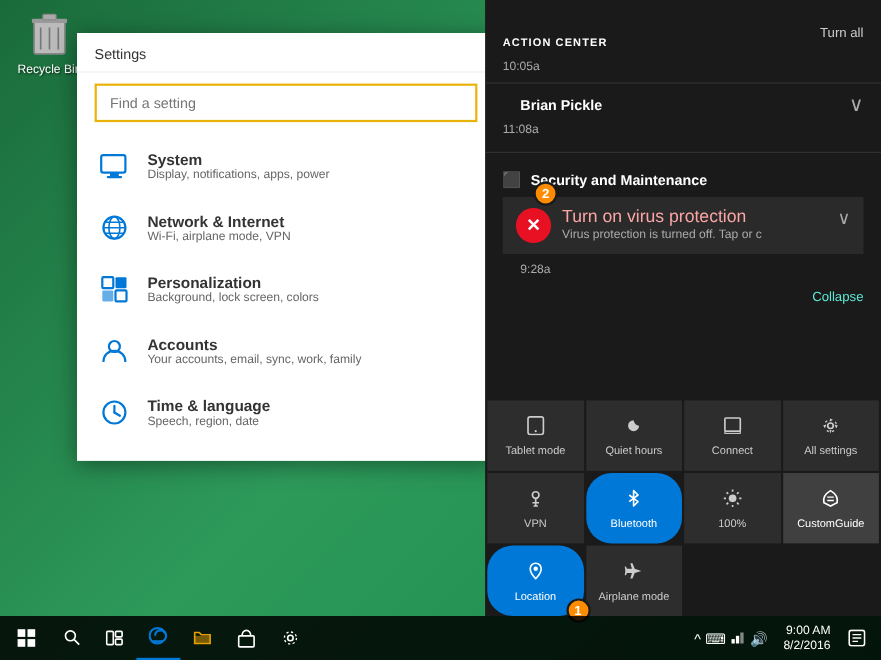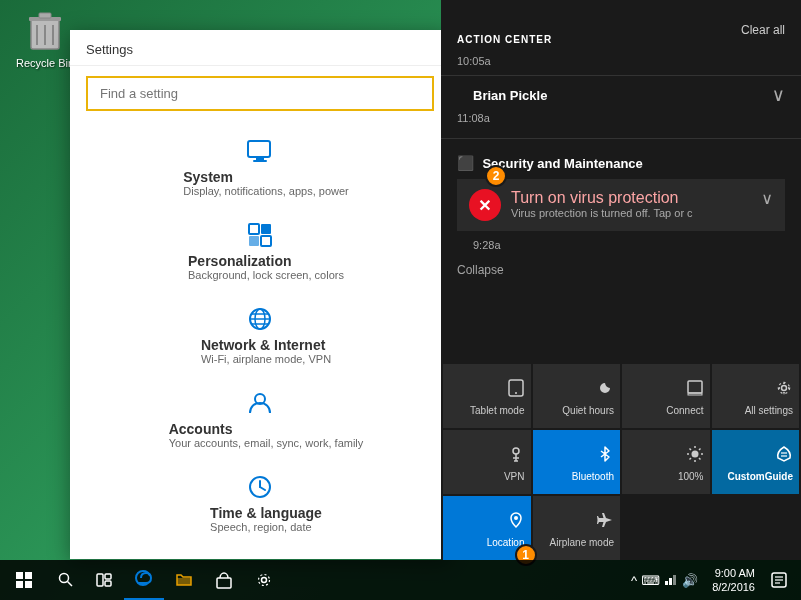"Clear all" span.ac-clear-all { text: Clear -> Turn }
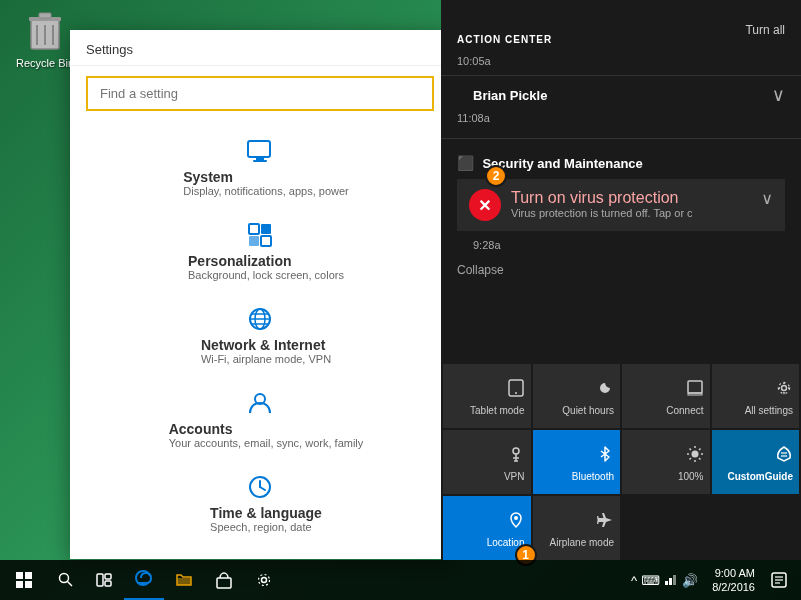"System" .settings-item { flex-direction: column -> none }
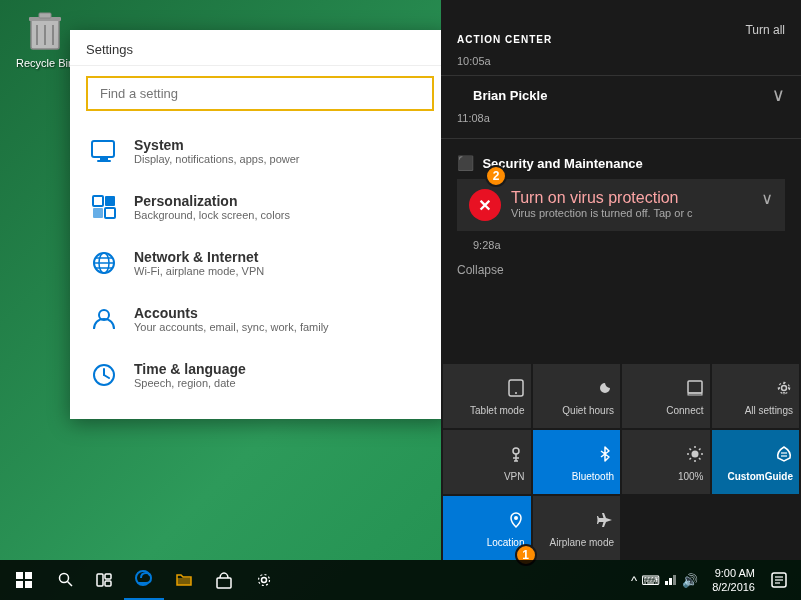"Personalization" li.settings-item { order: before "Network & Internet" -> after "Network & Internet" }
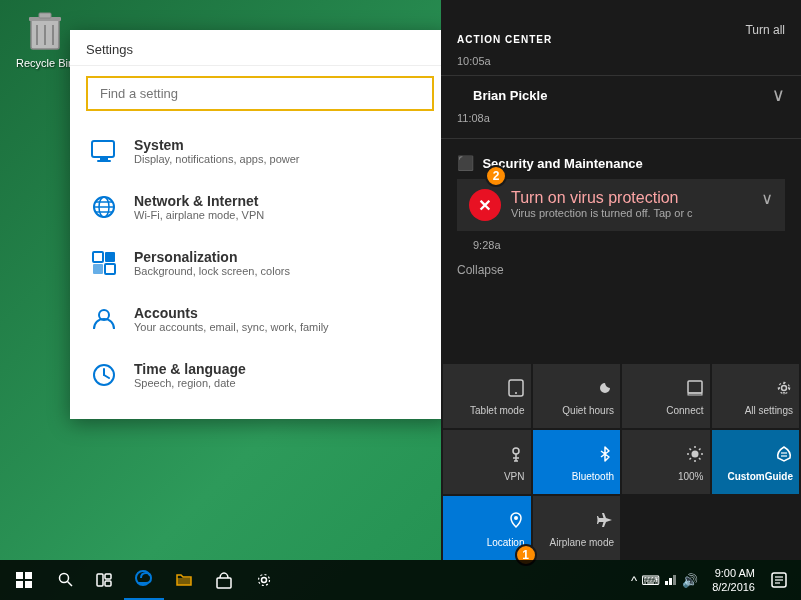"Collapse" .ac-collapse { color: #a3a3a3 -> #5eead4; text-align: left -> right }
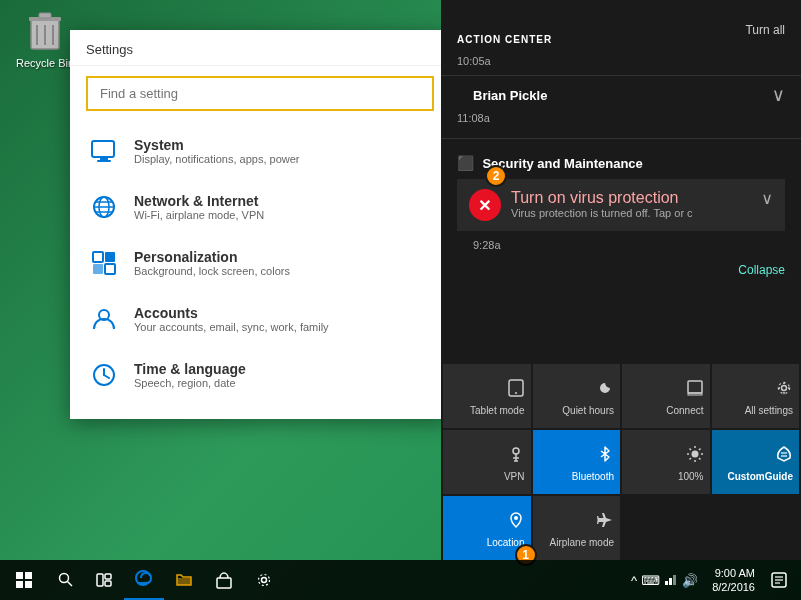"Tablet mode" .qa-btn { align-items: flex-end -> center }
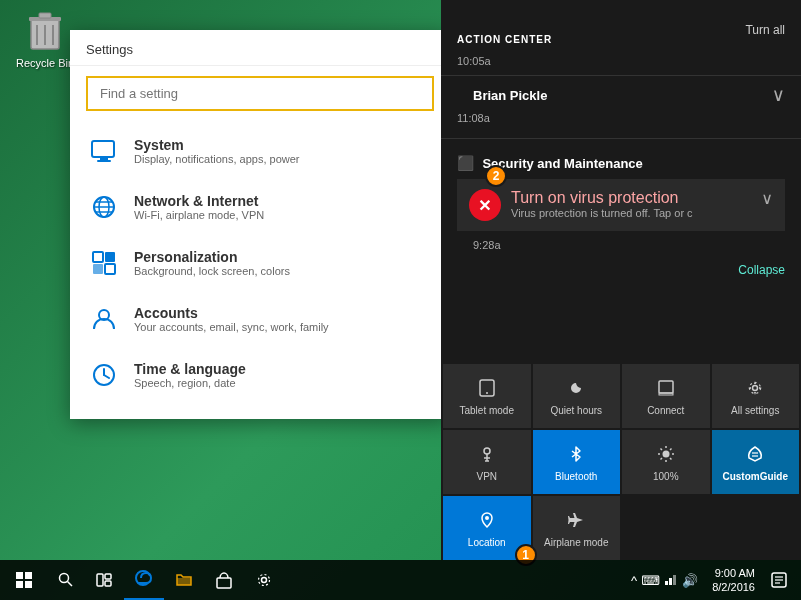"Bluetooth" .qa-btn.active { border-radius: none -> 23px }
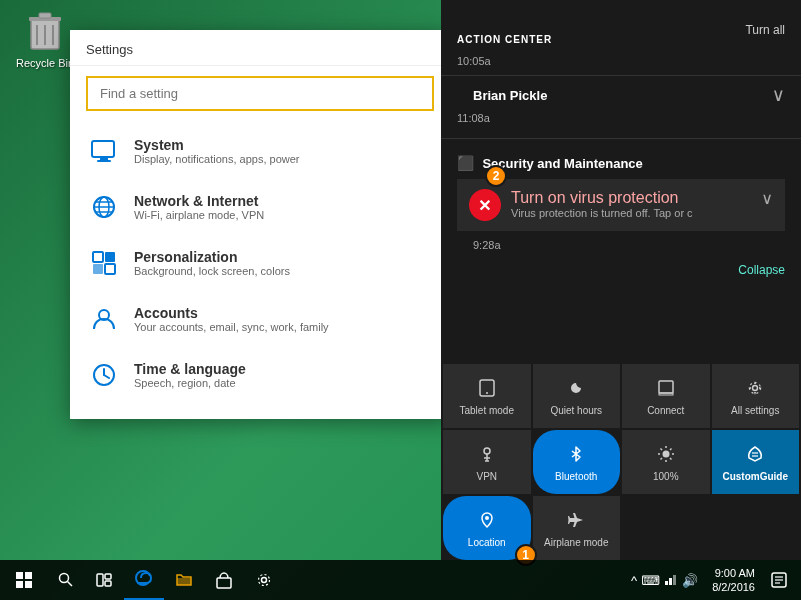"CustomGuide" .qa-btn.active-light { background: #0369a1 -> #404040; font-weight: bold -> none }
